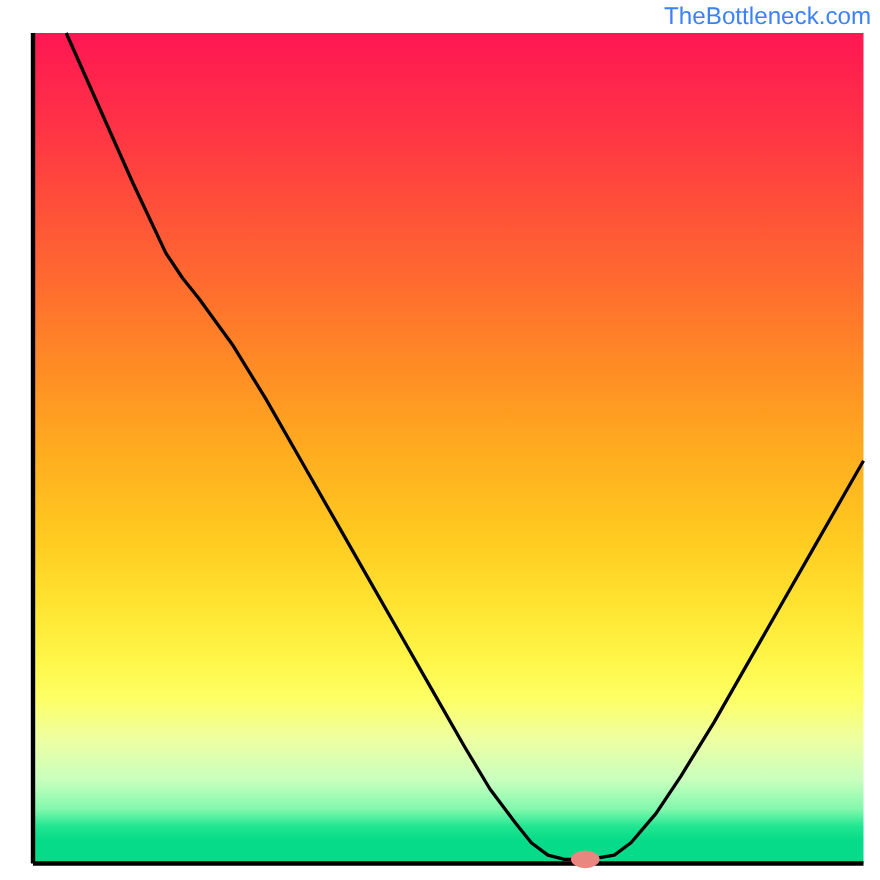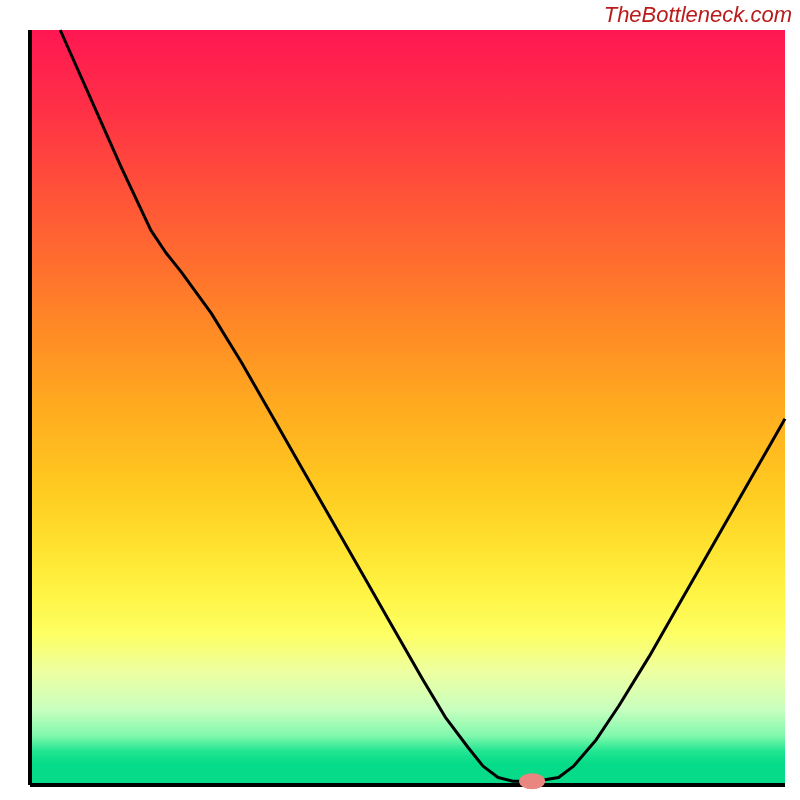"TheBottleneck.com" .watermark { color: #b91c1c -> #3b82f6; font-style: italic -> none }
